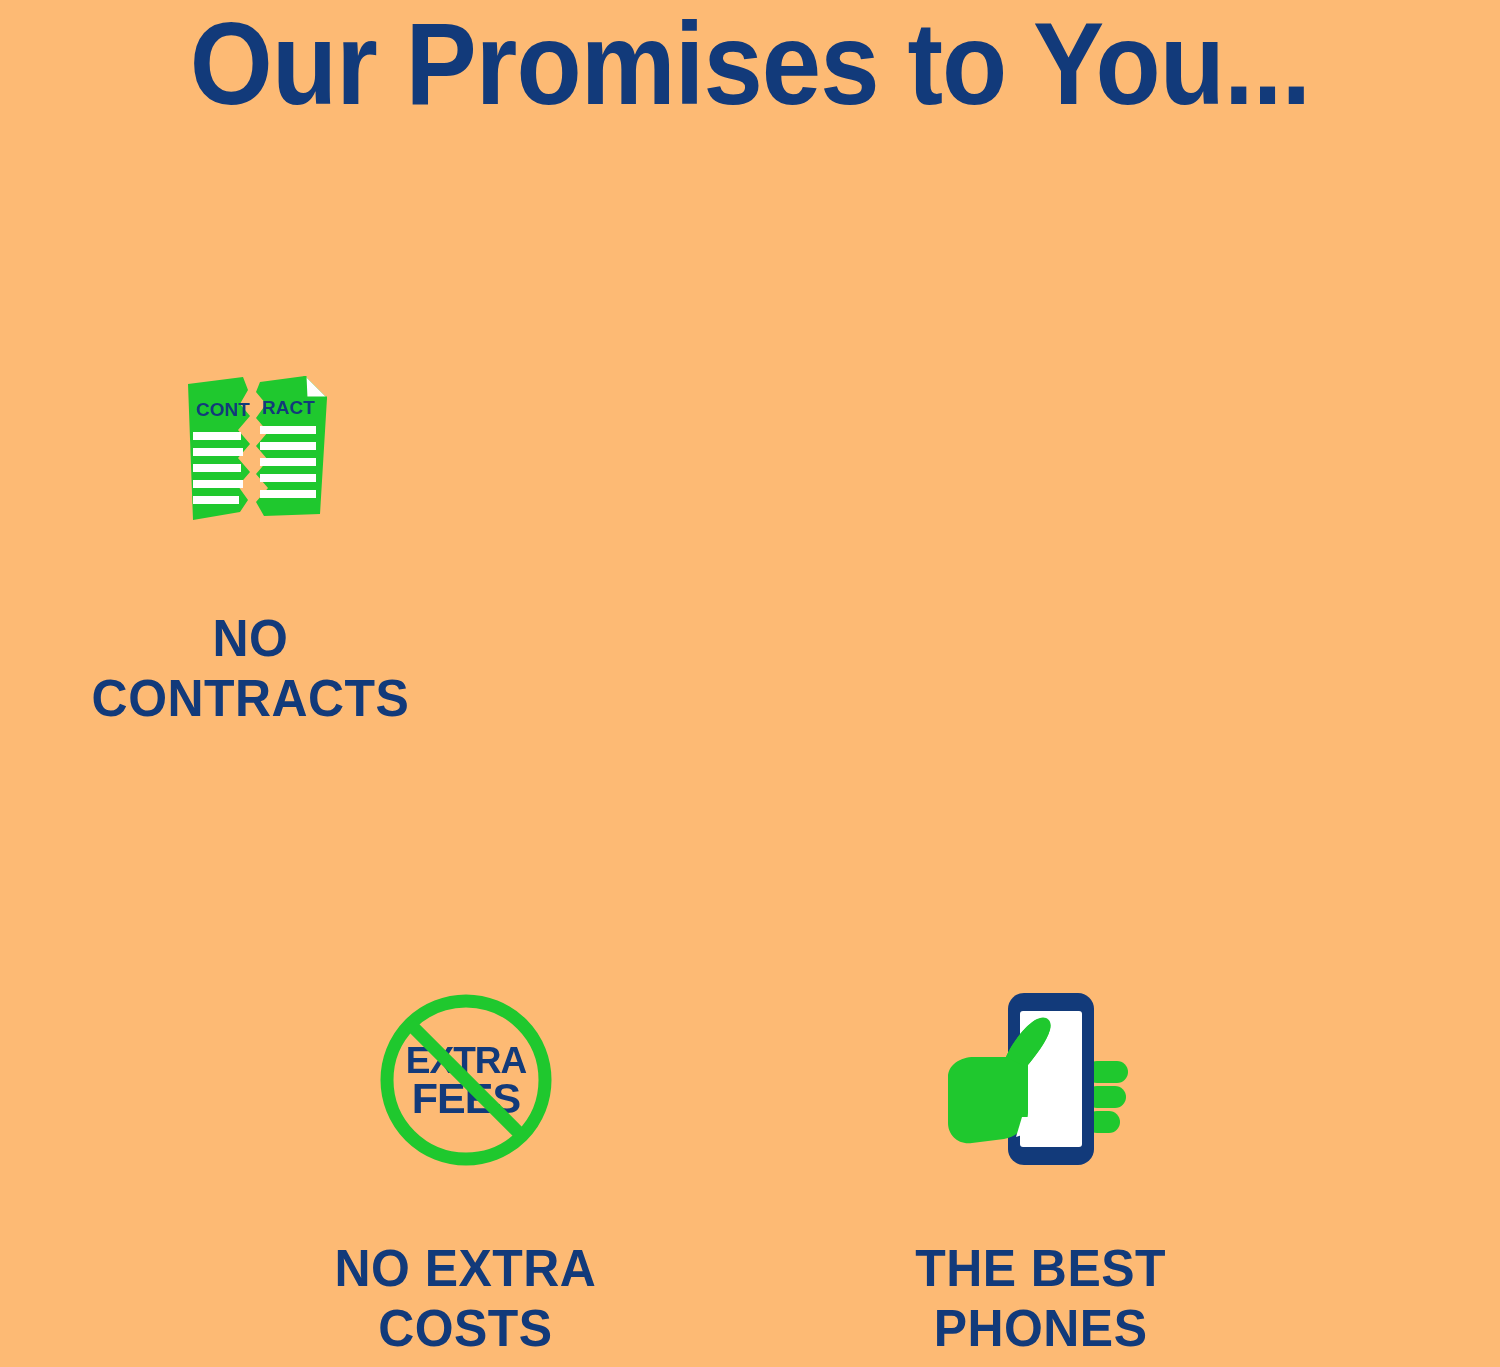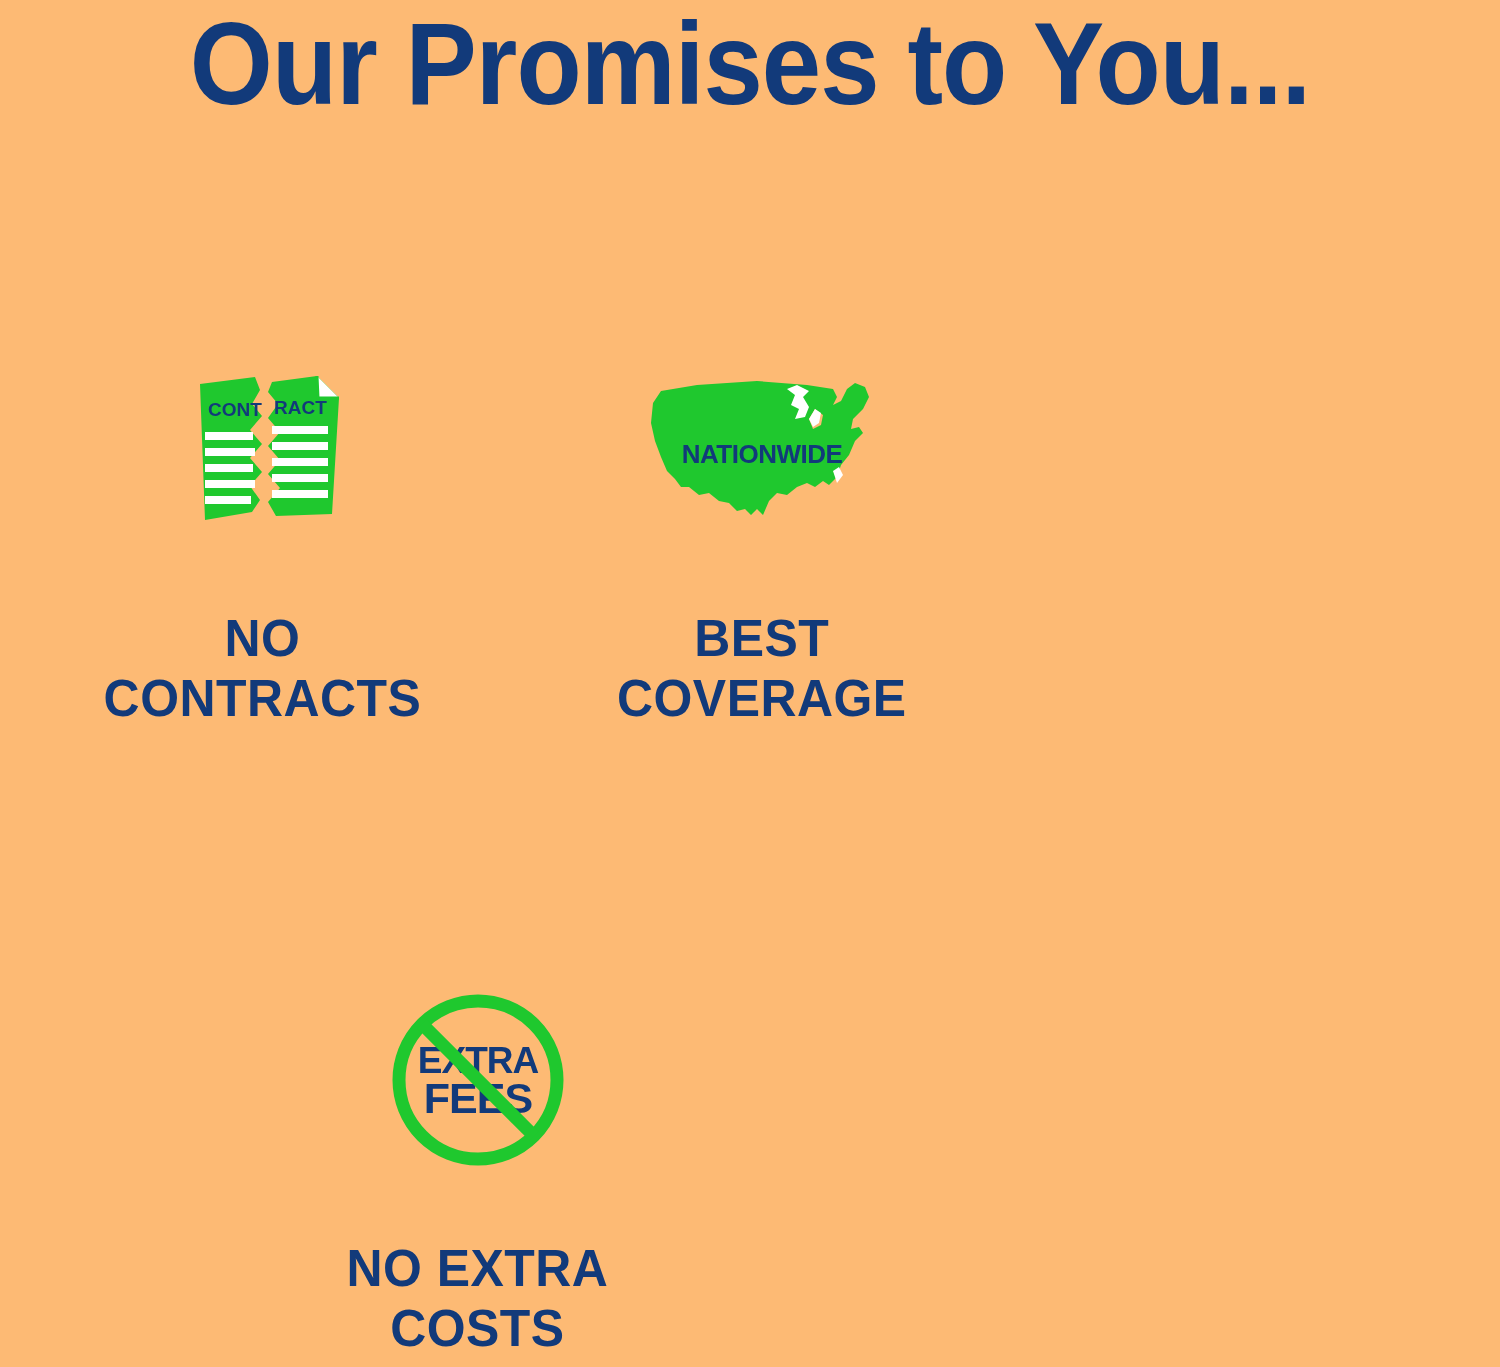"CONT" .row { left: 12px -> 0 }
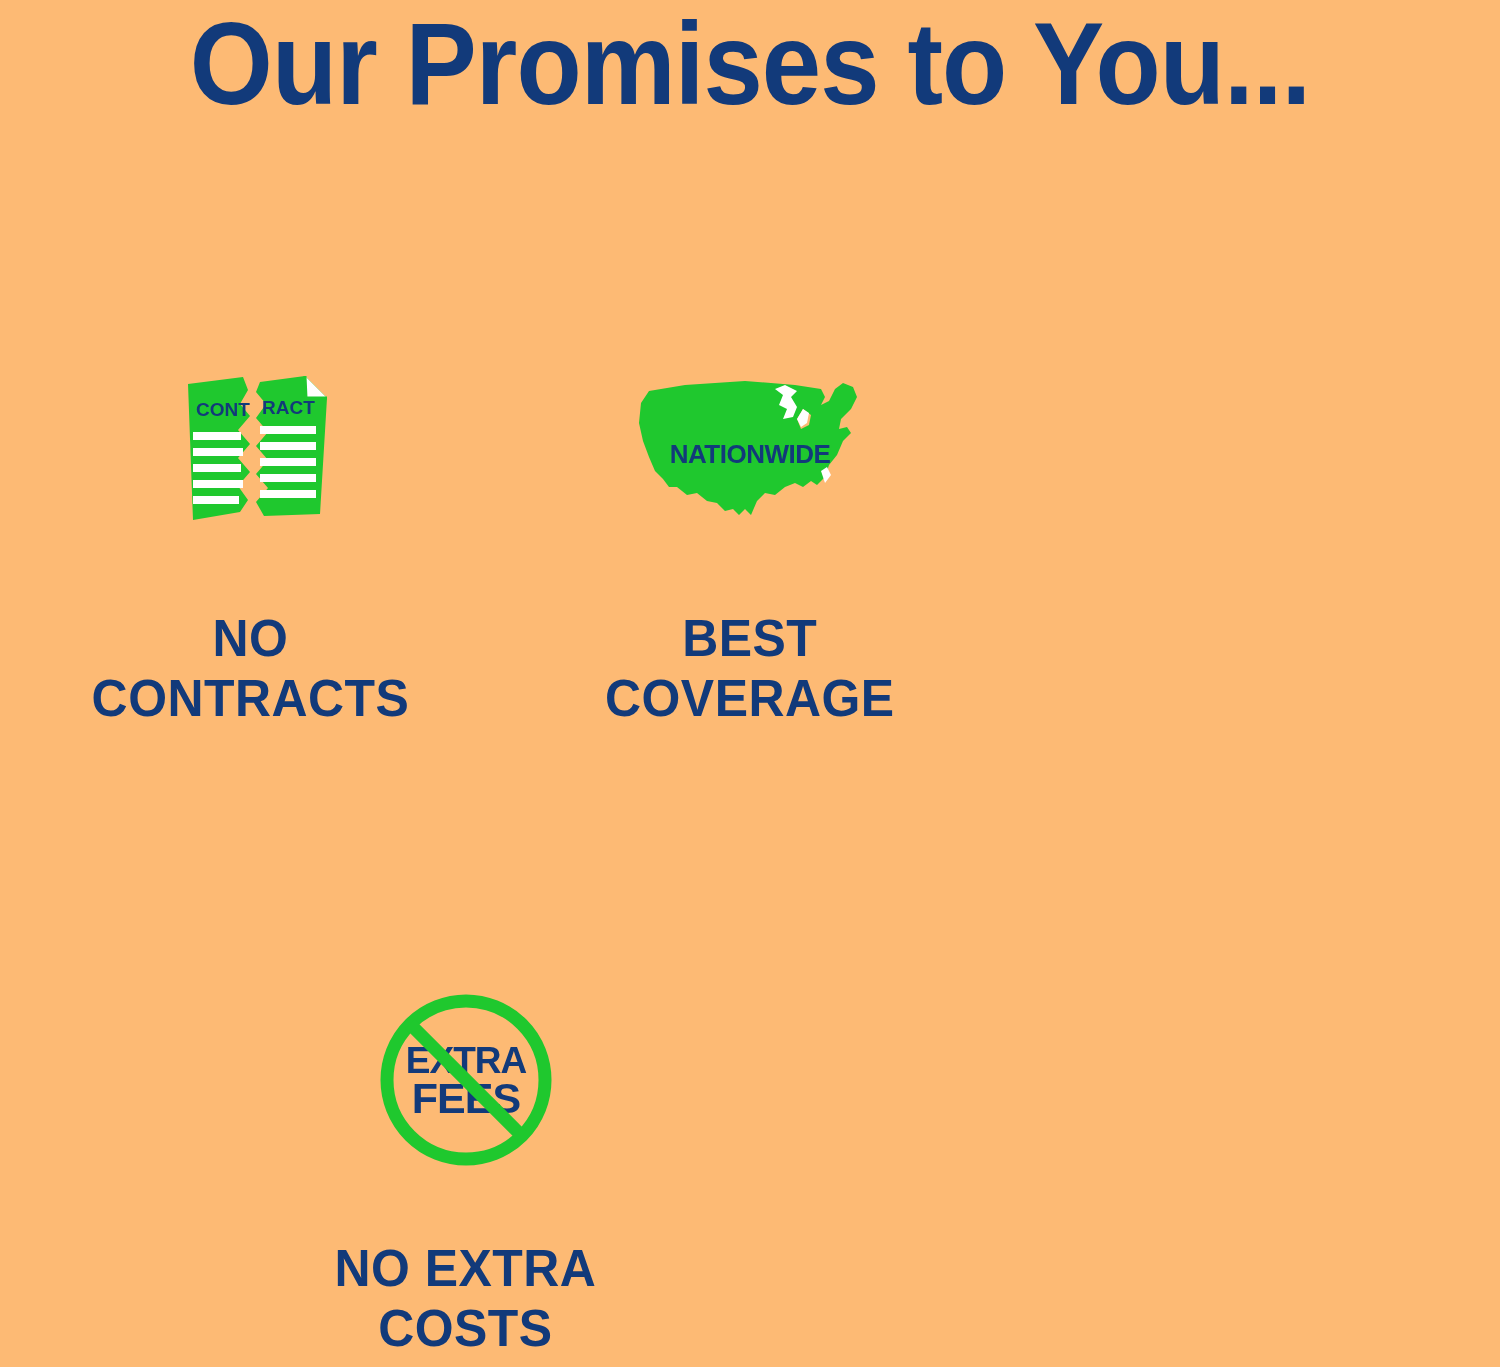"NATIONWIDE" div.promise { html: <div> <div> <svg> <path></path> <path></path> <path></path> <path></path> <text>NATIONWIDE</text> </svg> </div> <div> <span>BEST</span> <span>COVERAGE</span> </div> </div> -> none }
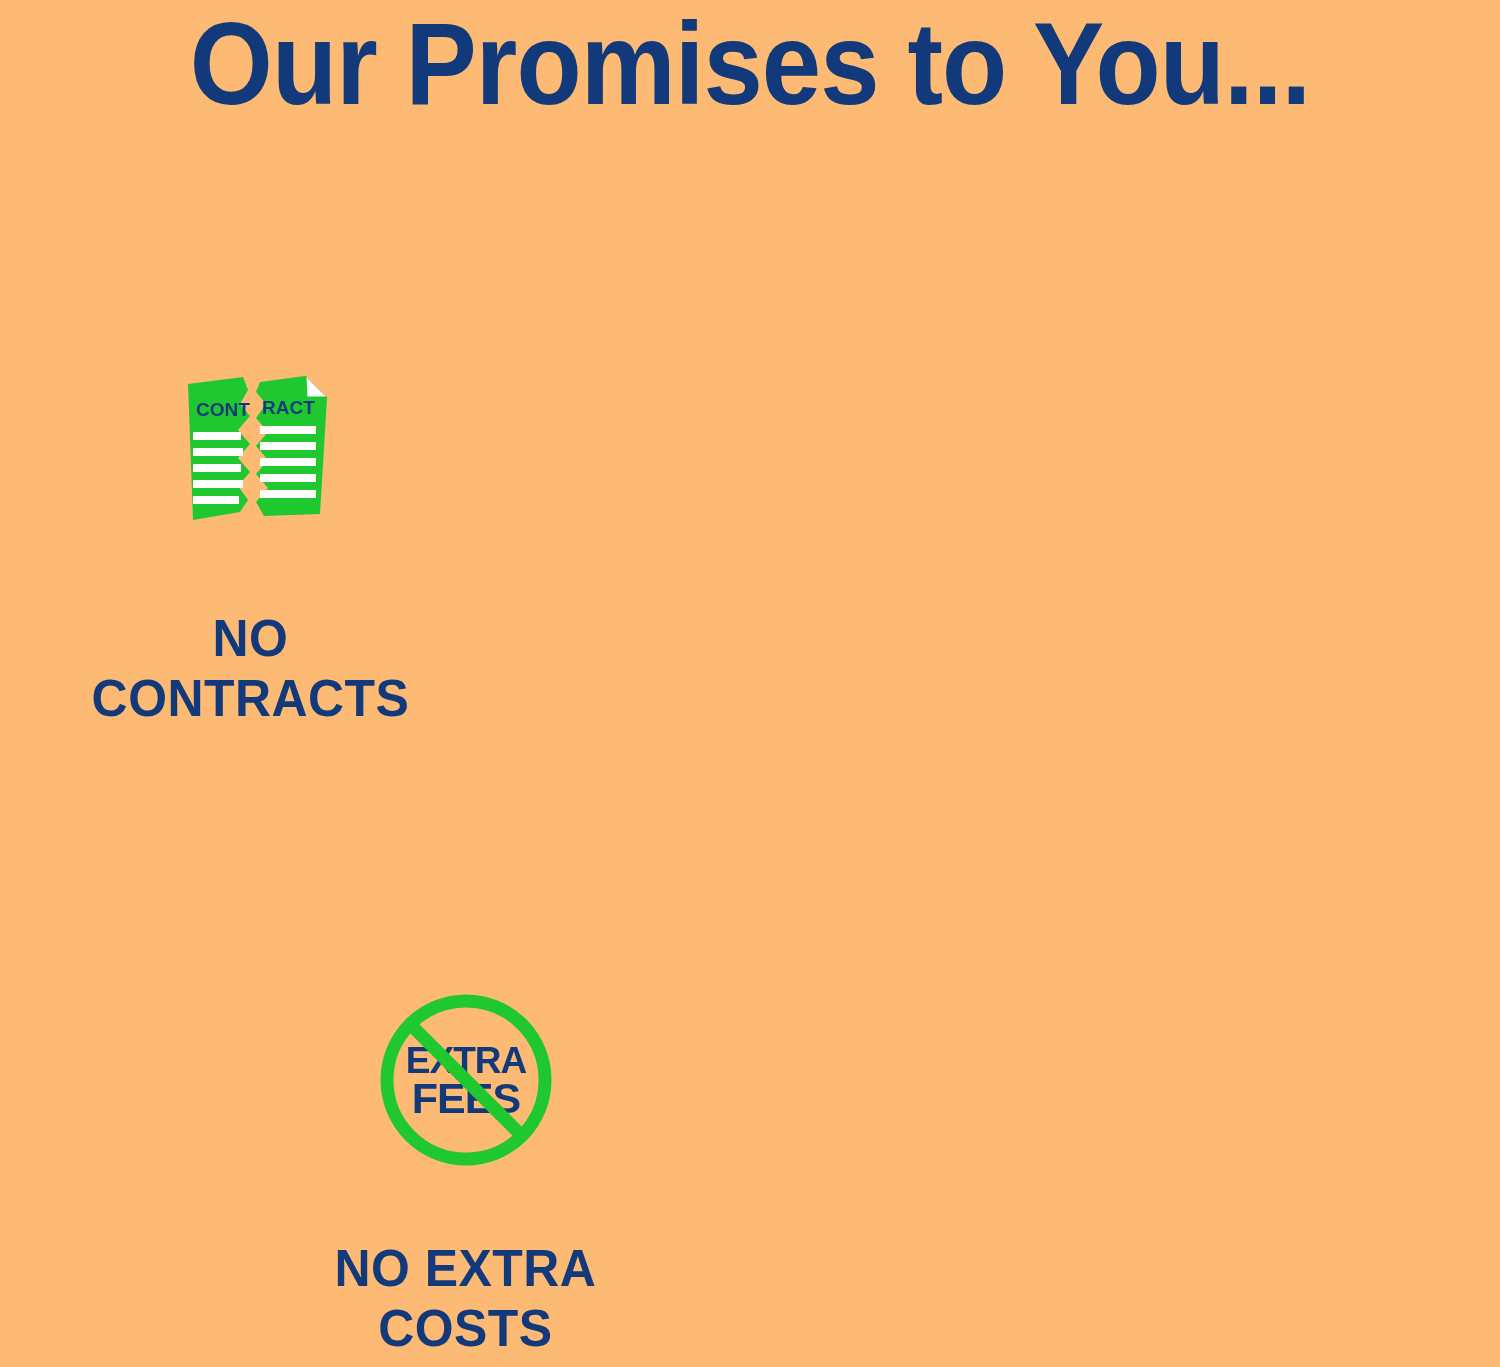"THE BEST" div.promise { html: none -> <div> <div> <svg> <g> <rect></rect> <rect></rect> <rect></rect> </g> <rect></rect> <rect></rect> <path></path> <path></path> <path></path> </svg> </div> <div> <span>THE BEST</span> <span>PHONES</span> </div> </div> }
